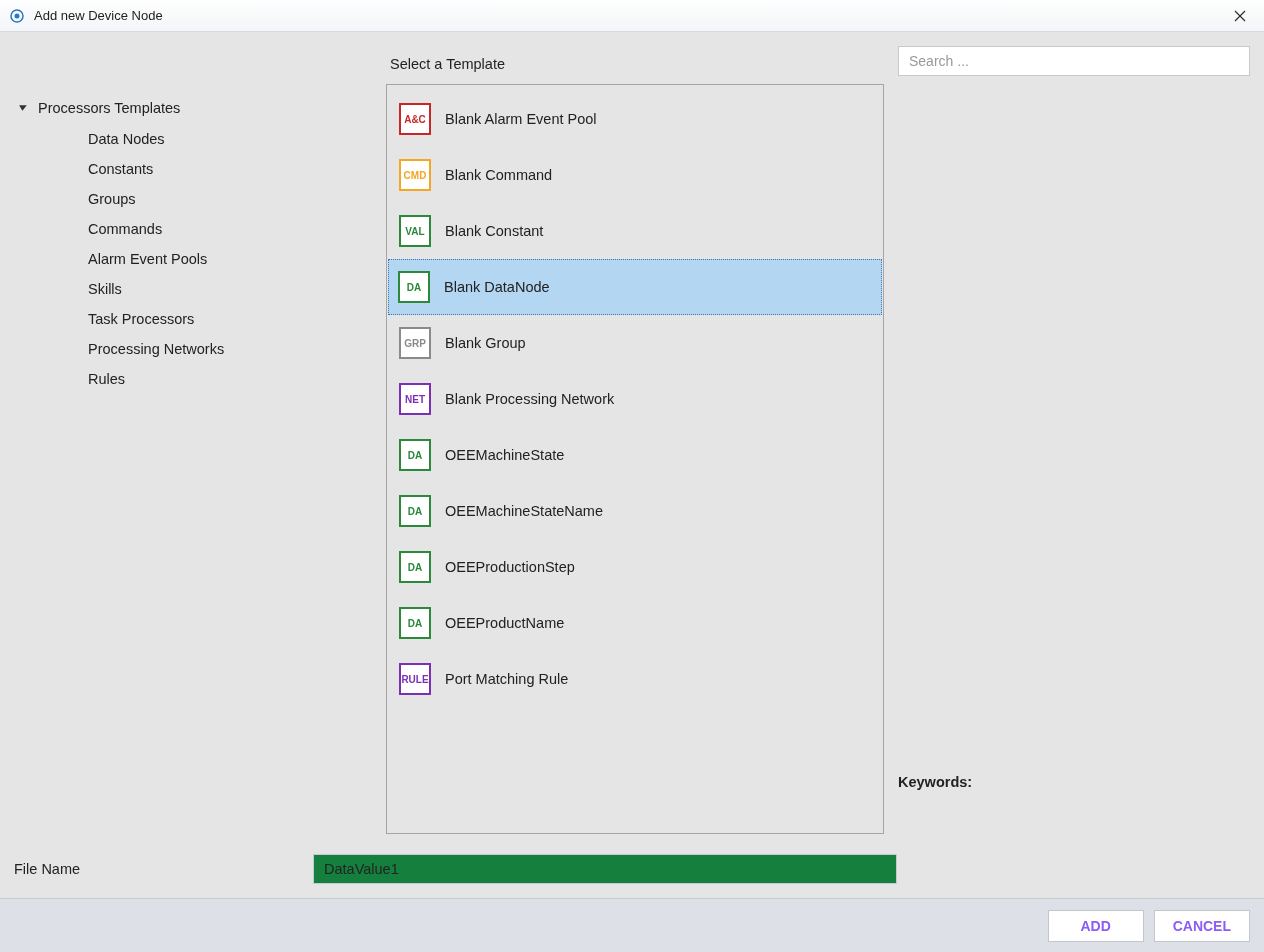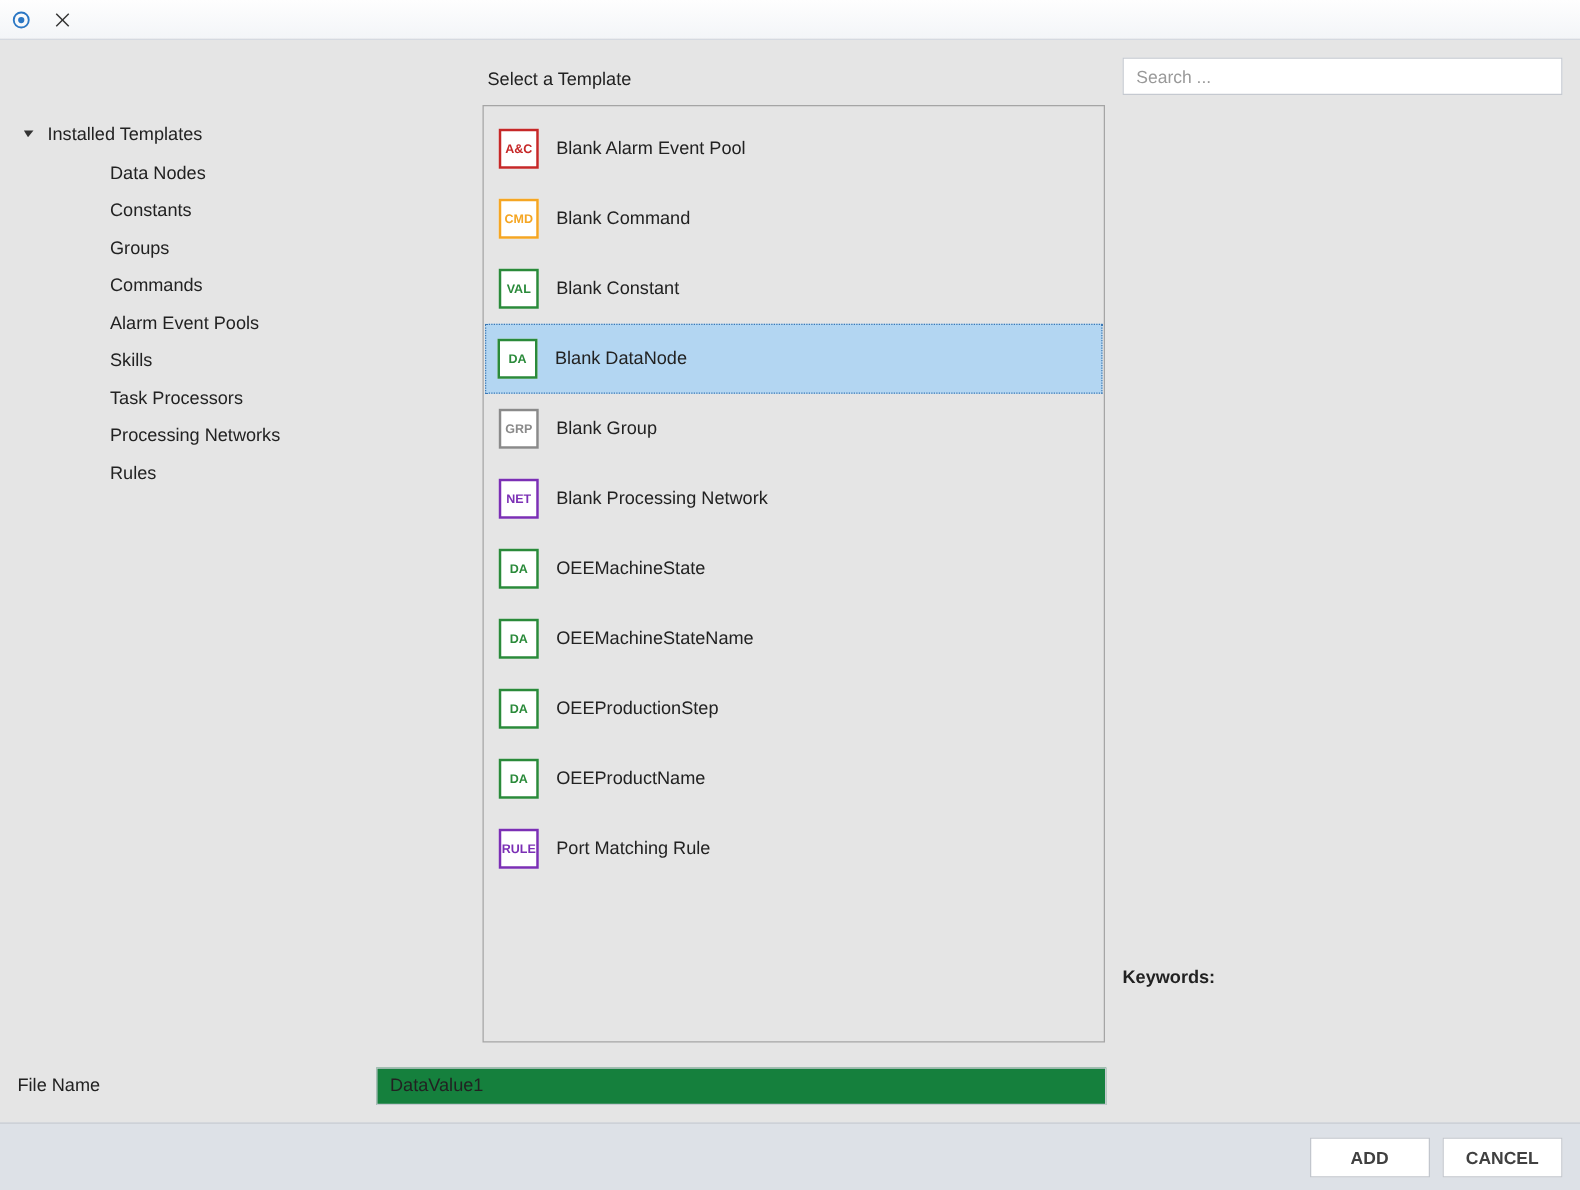"Add new Device Node" span.titlebar-title { html: none -> <span>Add new Device Node</span> }
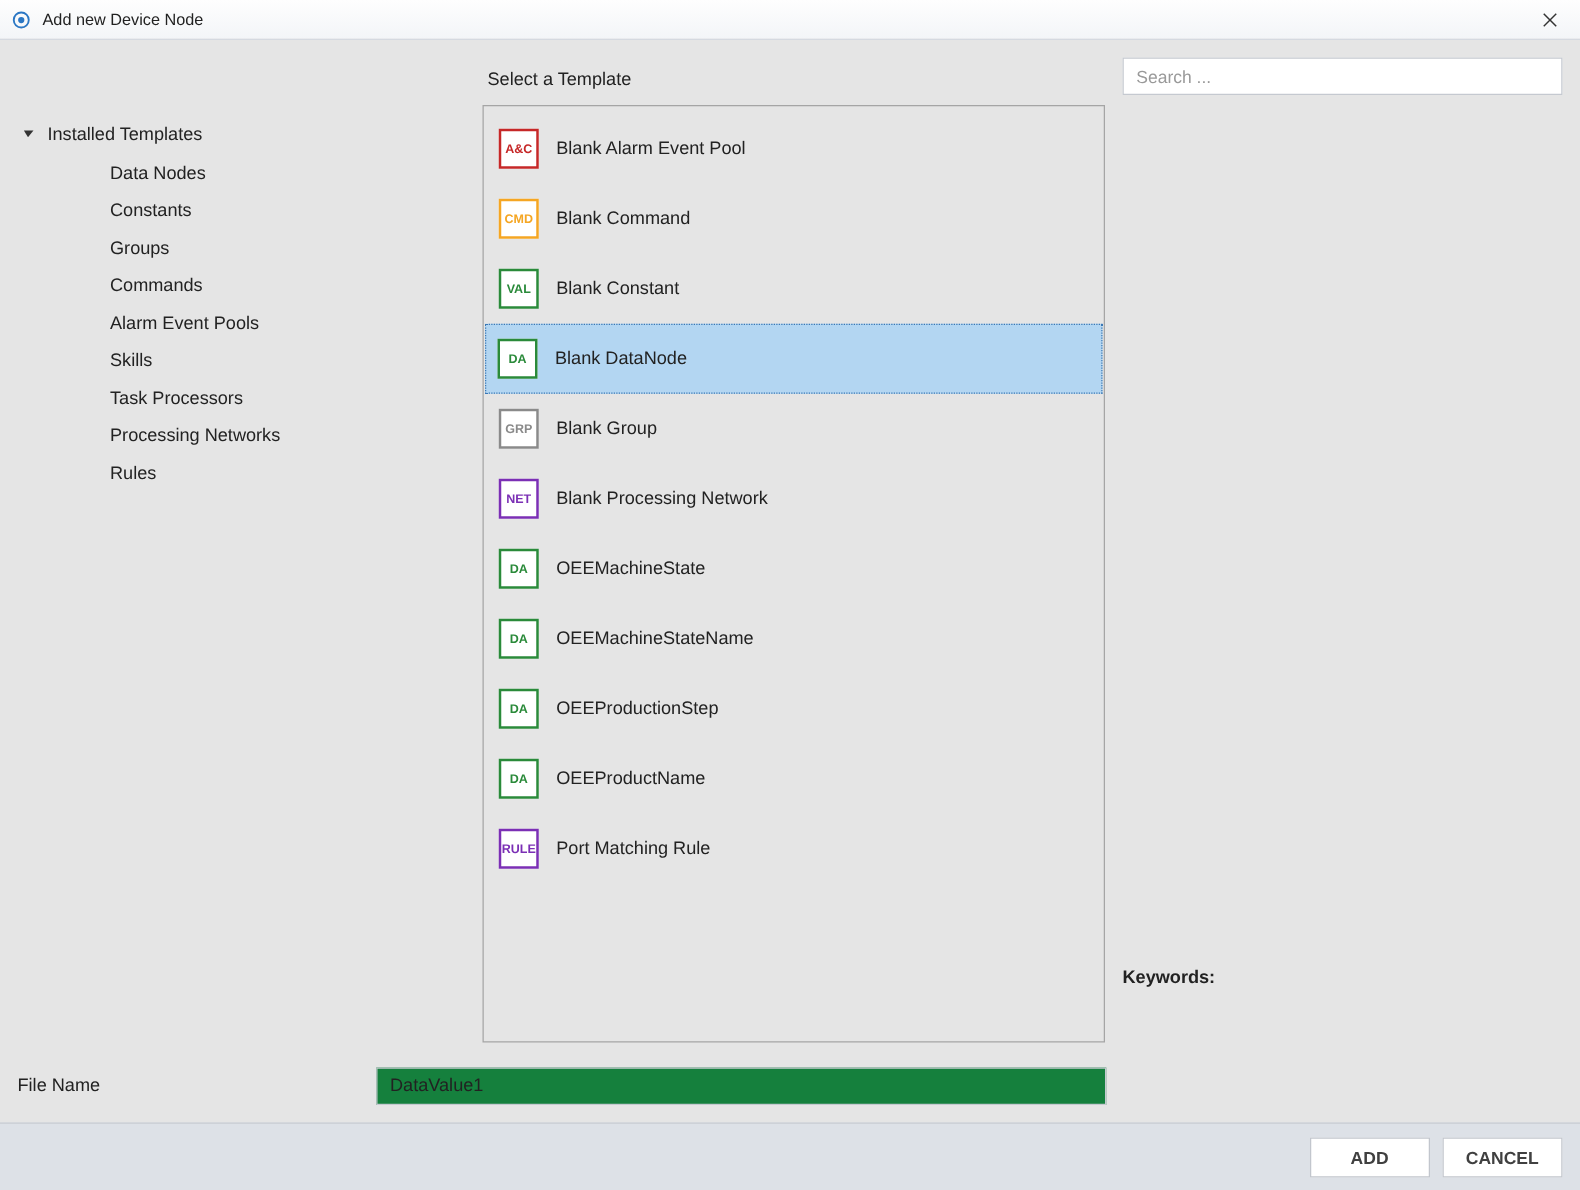"Installed Templates" span { text: Installed -> Processors }
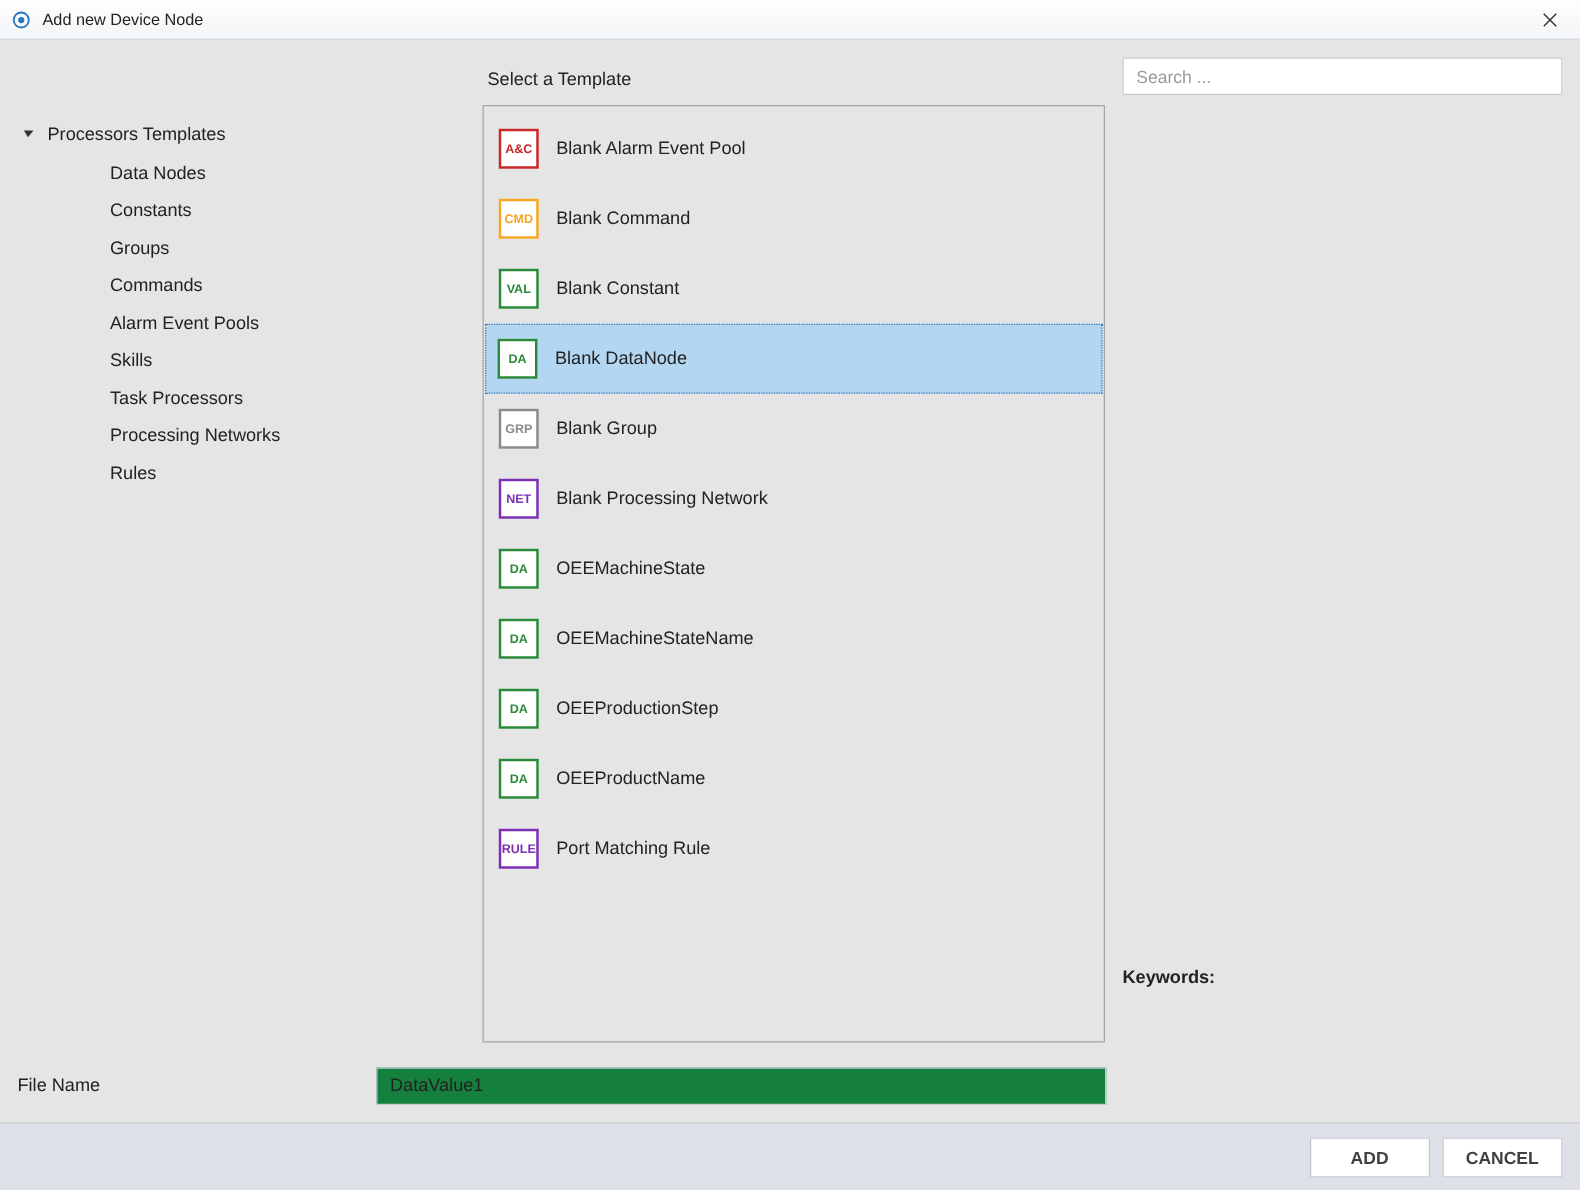"File Name" .filename-row { gap: 5px -> 17px }
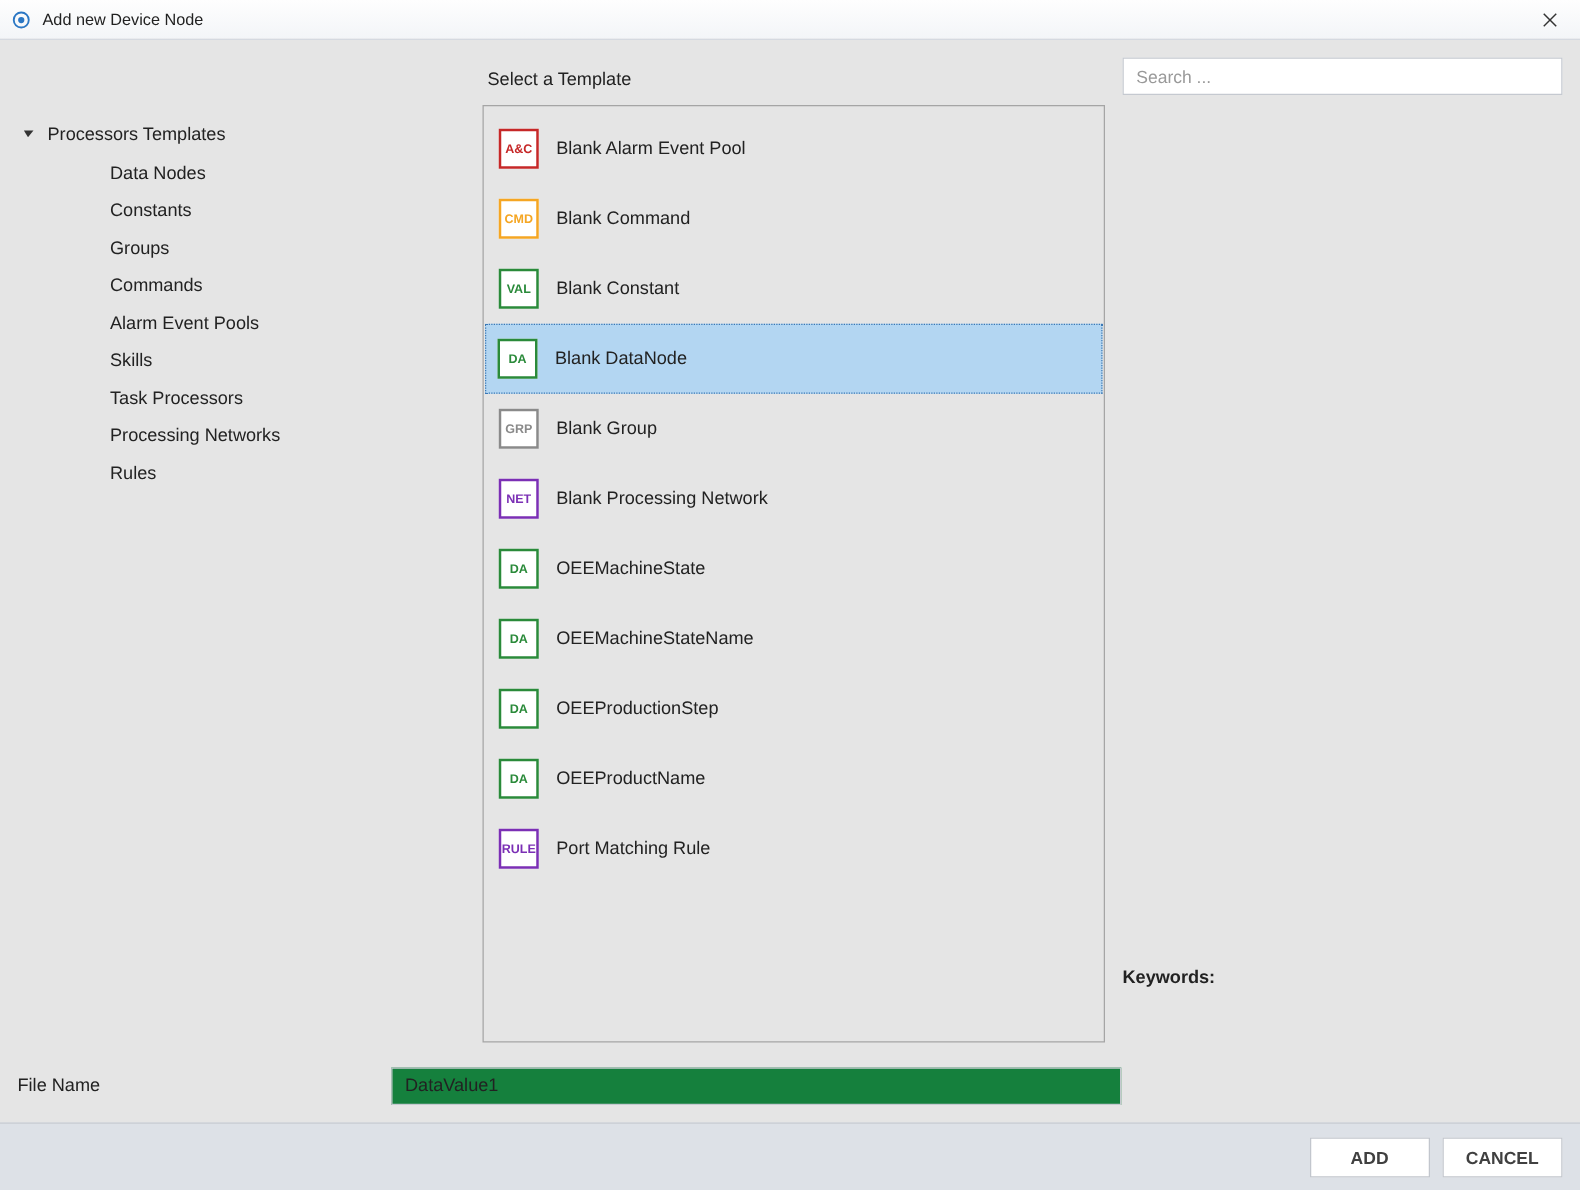"ADD" .footer-btn { color: #404040 -> #8b5cf6 }
